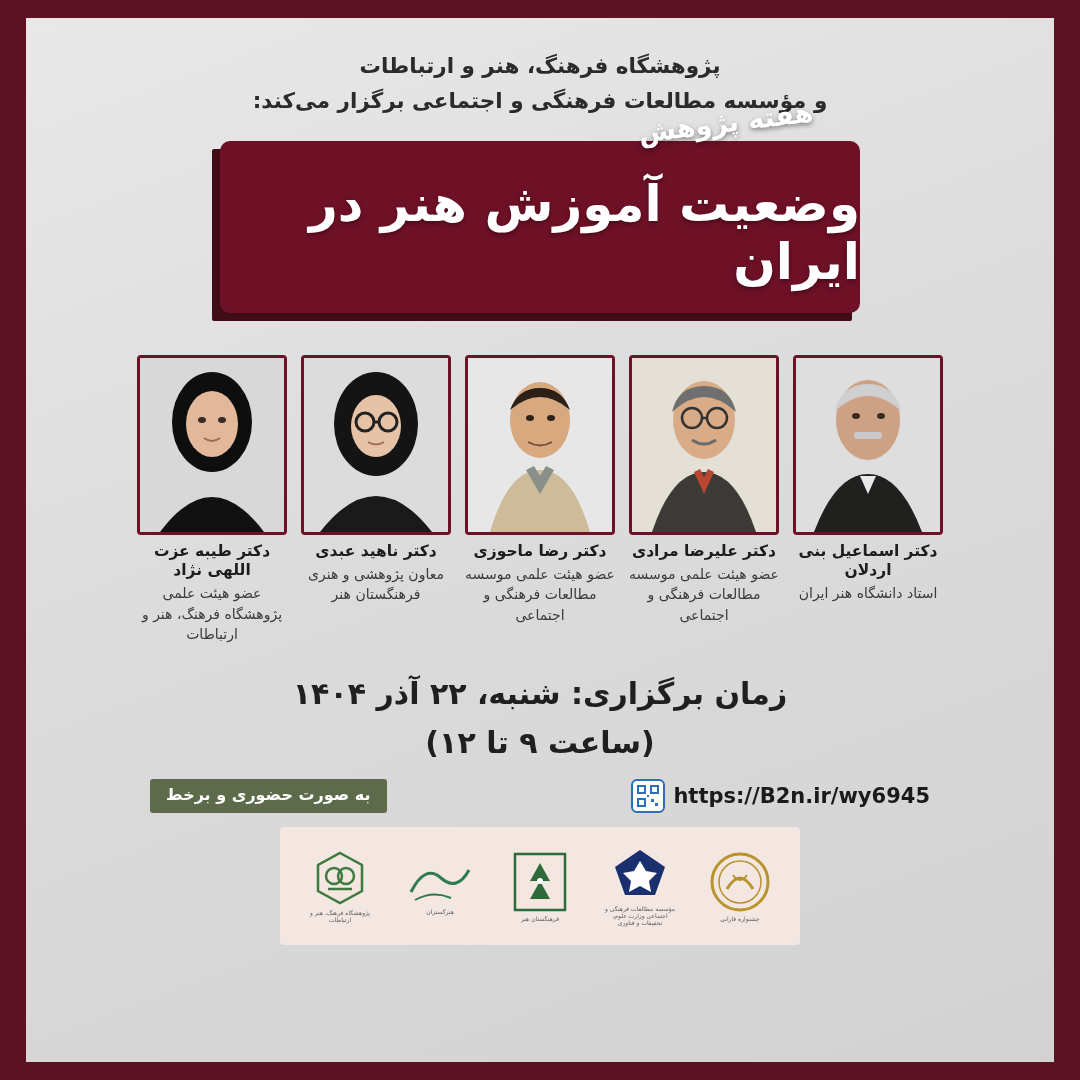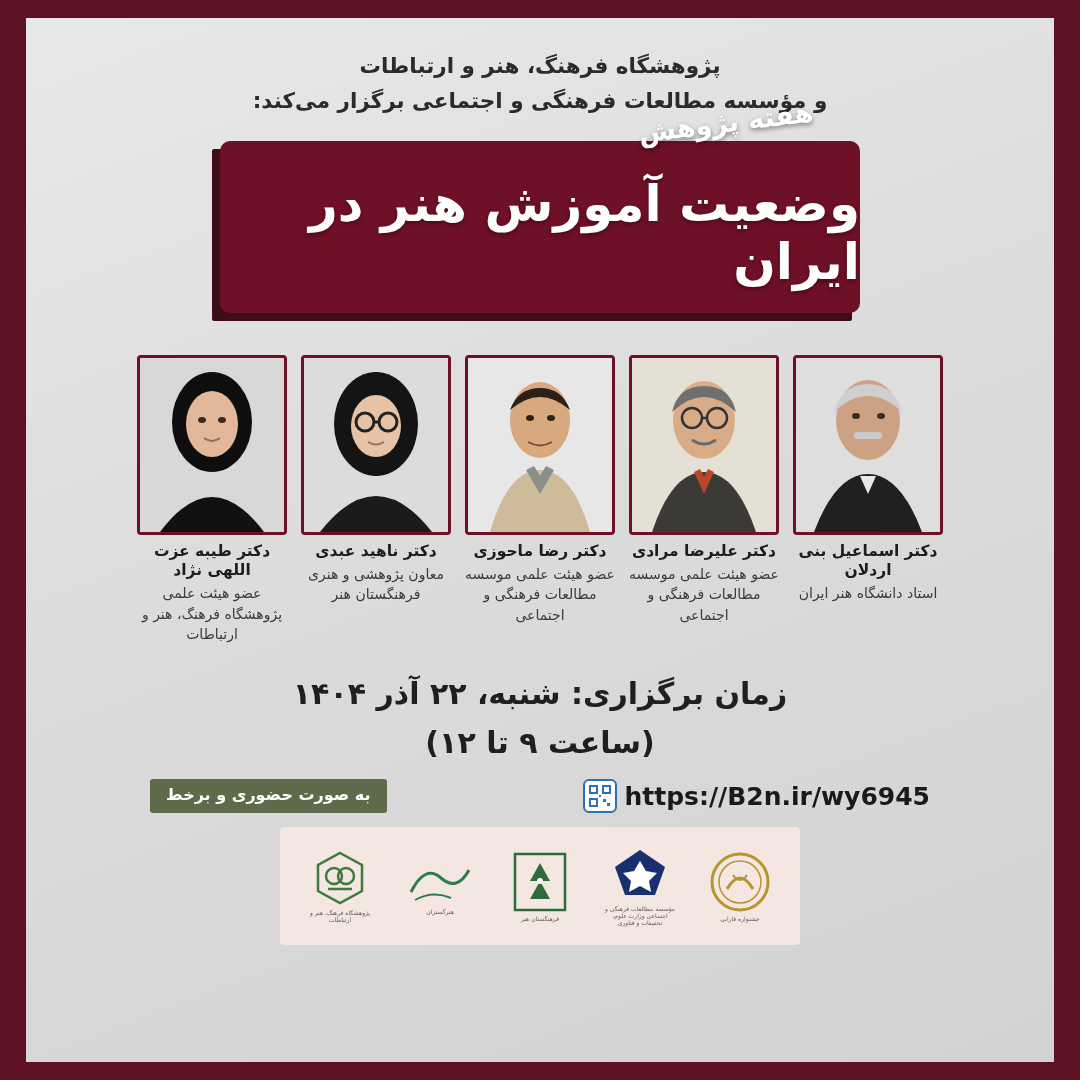"https://B2n.ir/wy6945" .link-url { font-size: 25px -> 21px }
